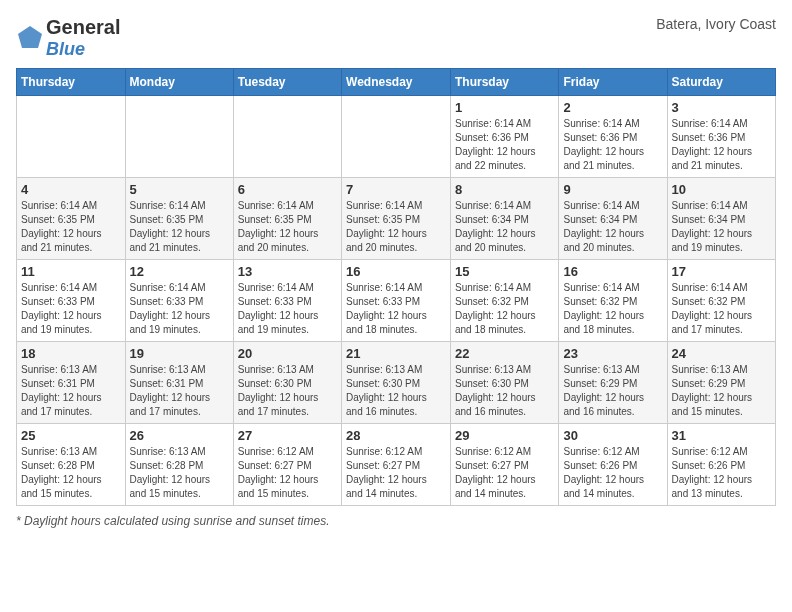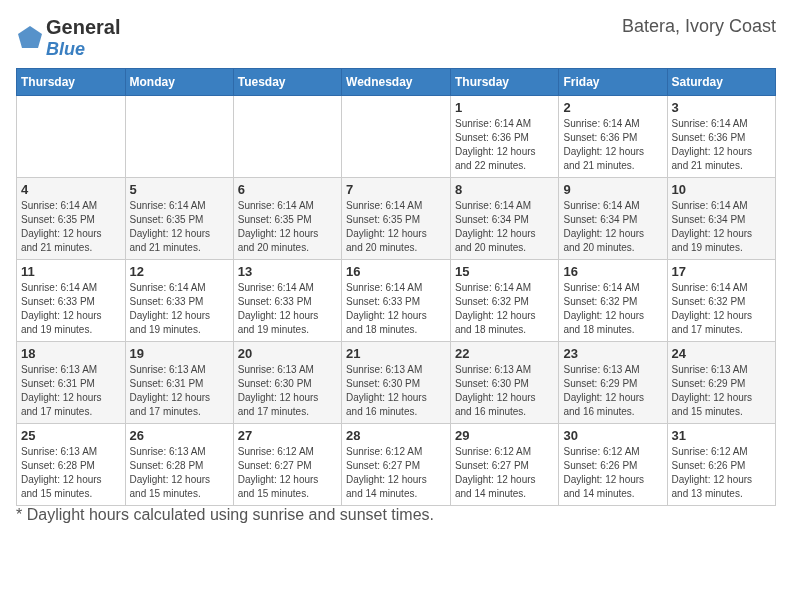"Batera, Ivory Coast" .subtitle { font-size: 18px -> 14px }
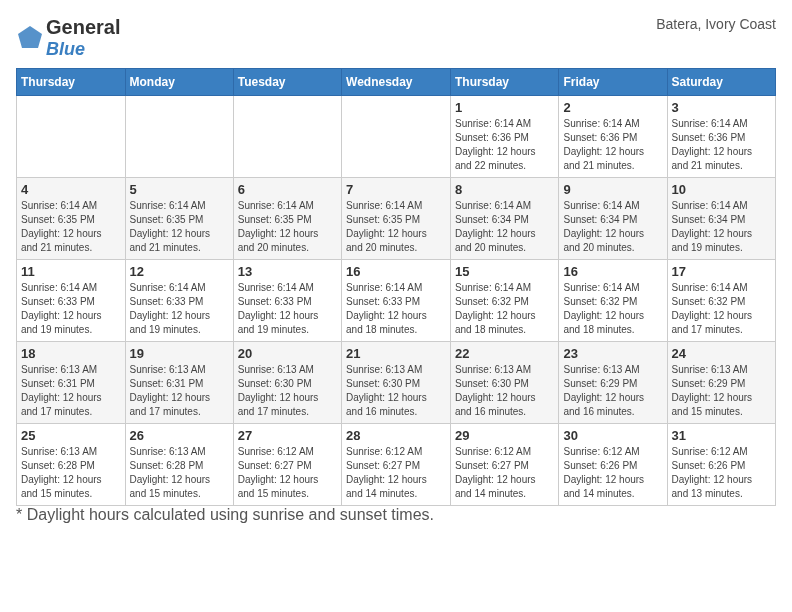"* Daylight hours calculated using" .footer-note { font-size: 16px -> 12px; font-style: none -> italic; margin-top: 0 -> 8px }
